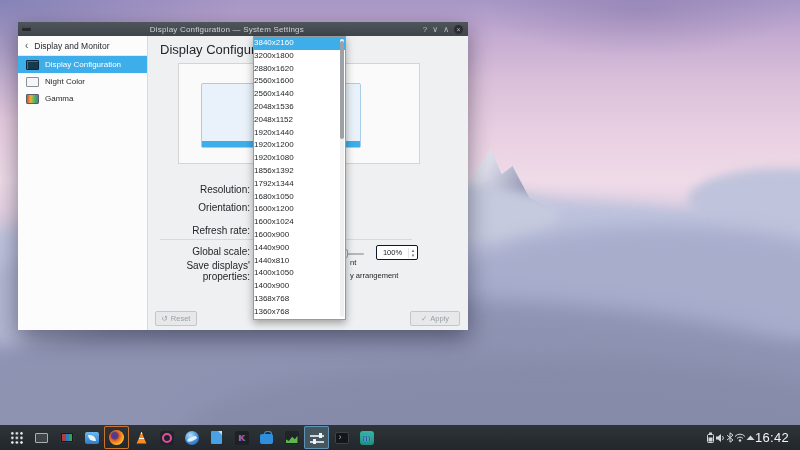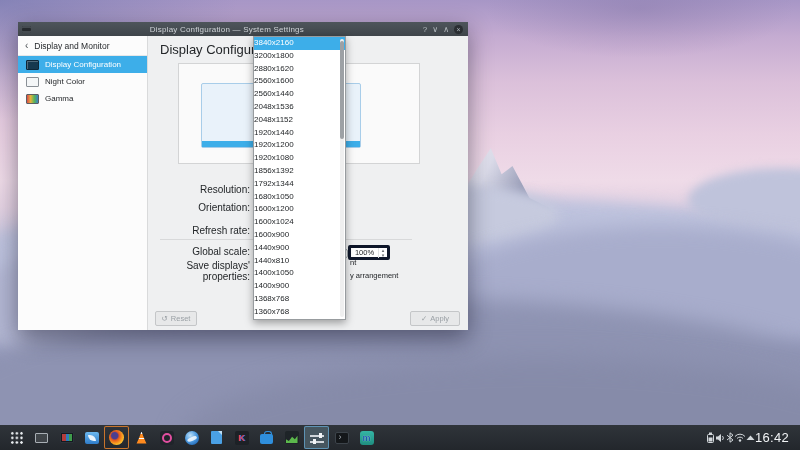"100%" .spinbox { border: 3px solid #0f172a -> 1px solid #0f172a; left: 200px -> 228px }
